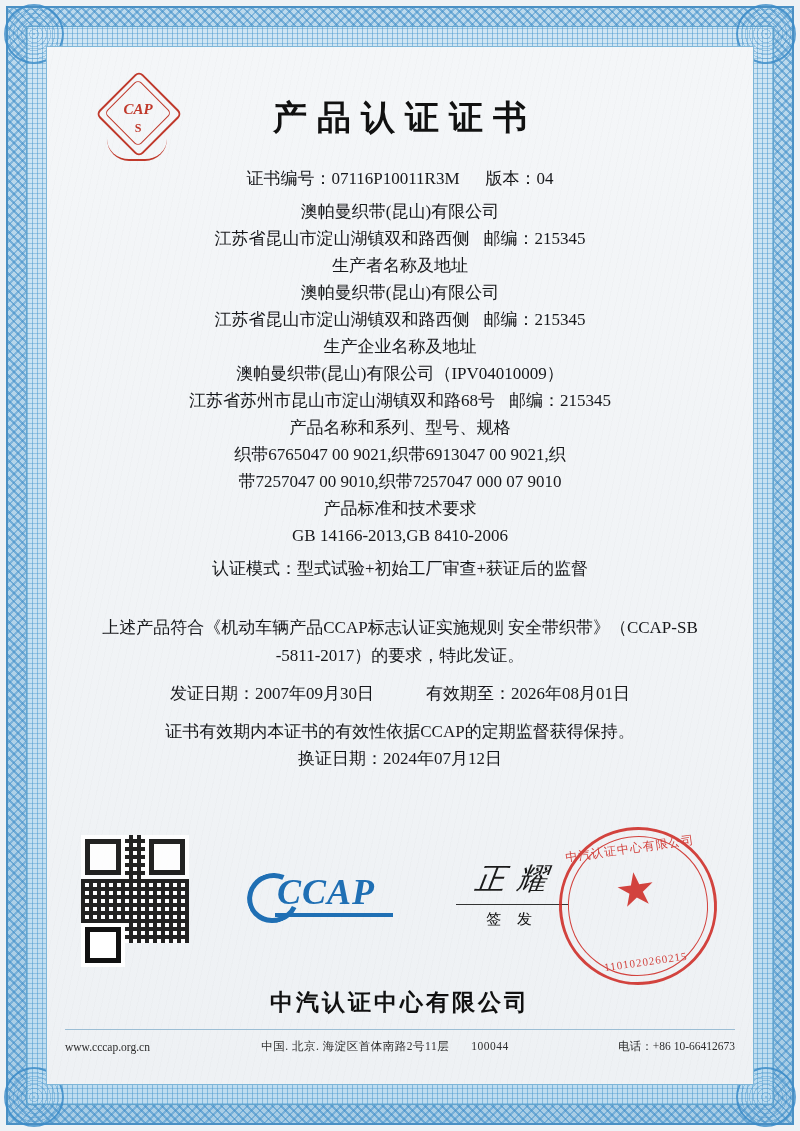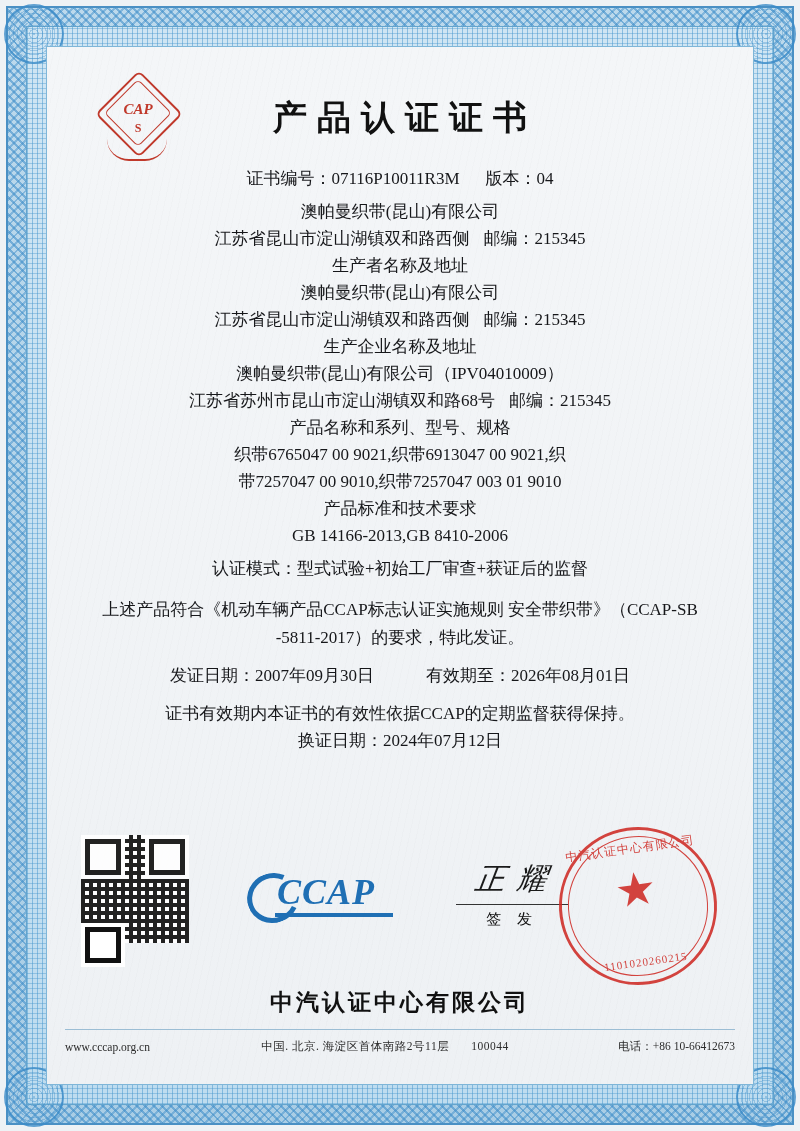"带7257047 00 9010,织带7257047 003 01" div.line { text: 7257047 003 01 -> 7257047 000 07 }
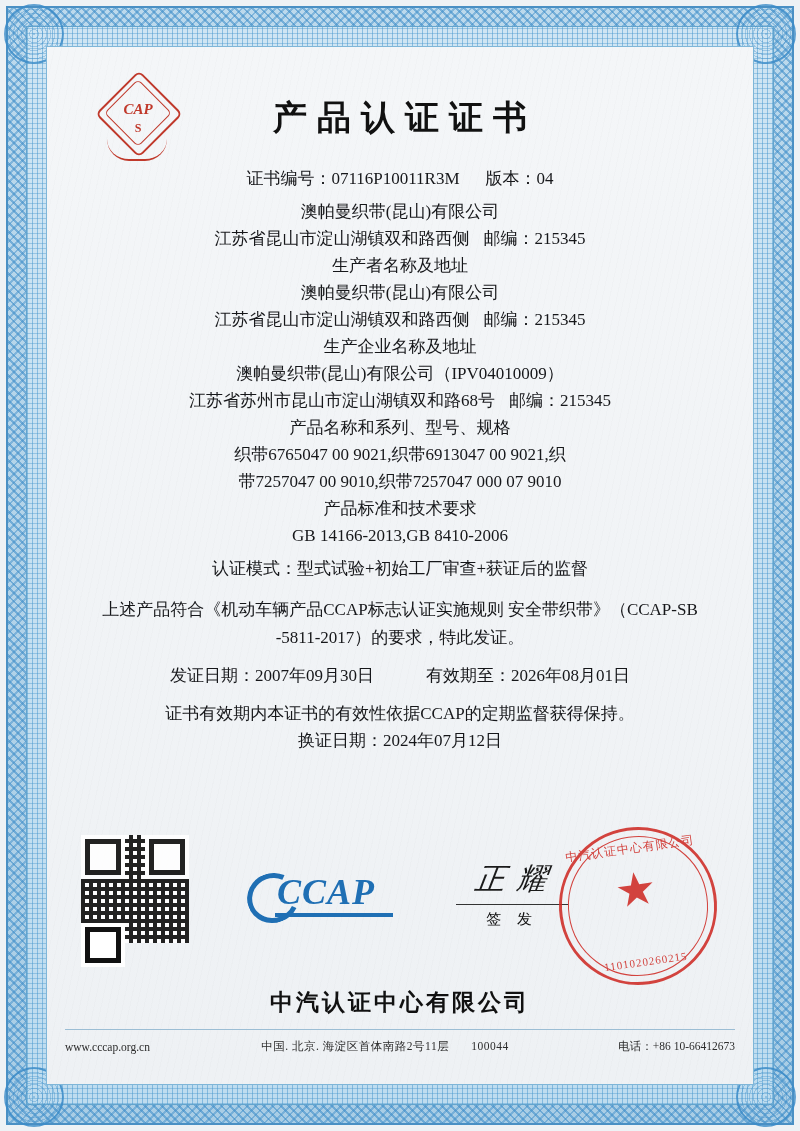"上述产品符合《机动车辆产品CCAP标志认证实施规则 安全带织带》（CCAP-SB" .statement { margin-top: 14px -> 32px }
